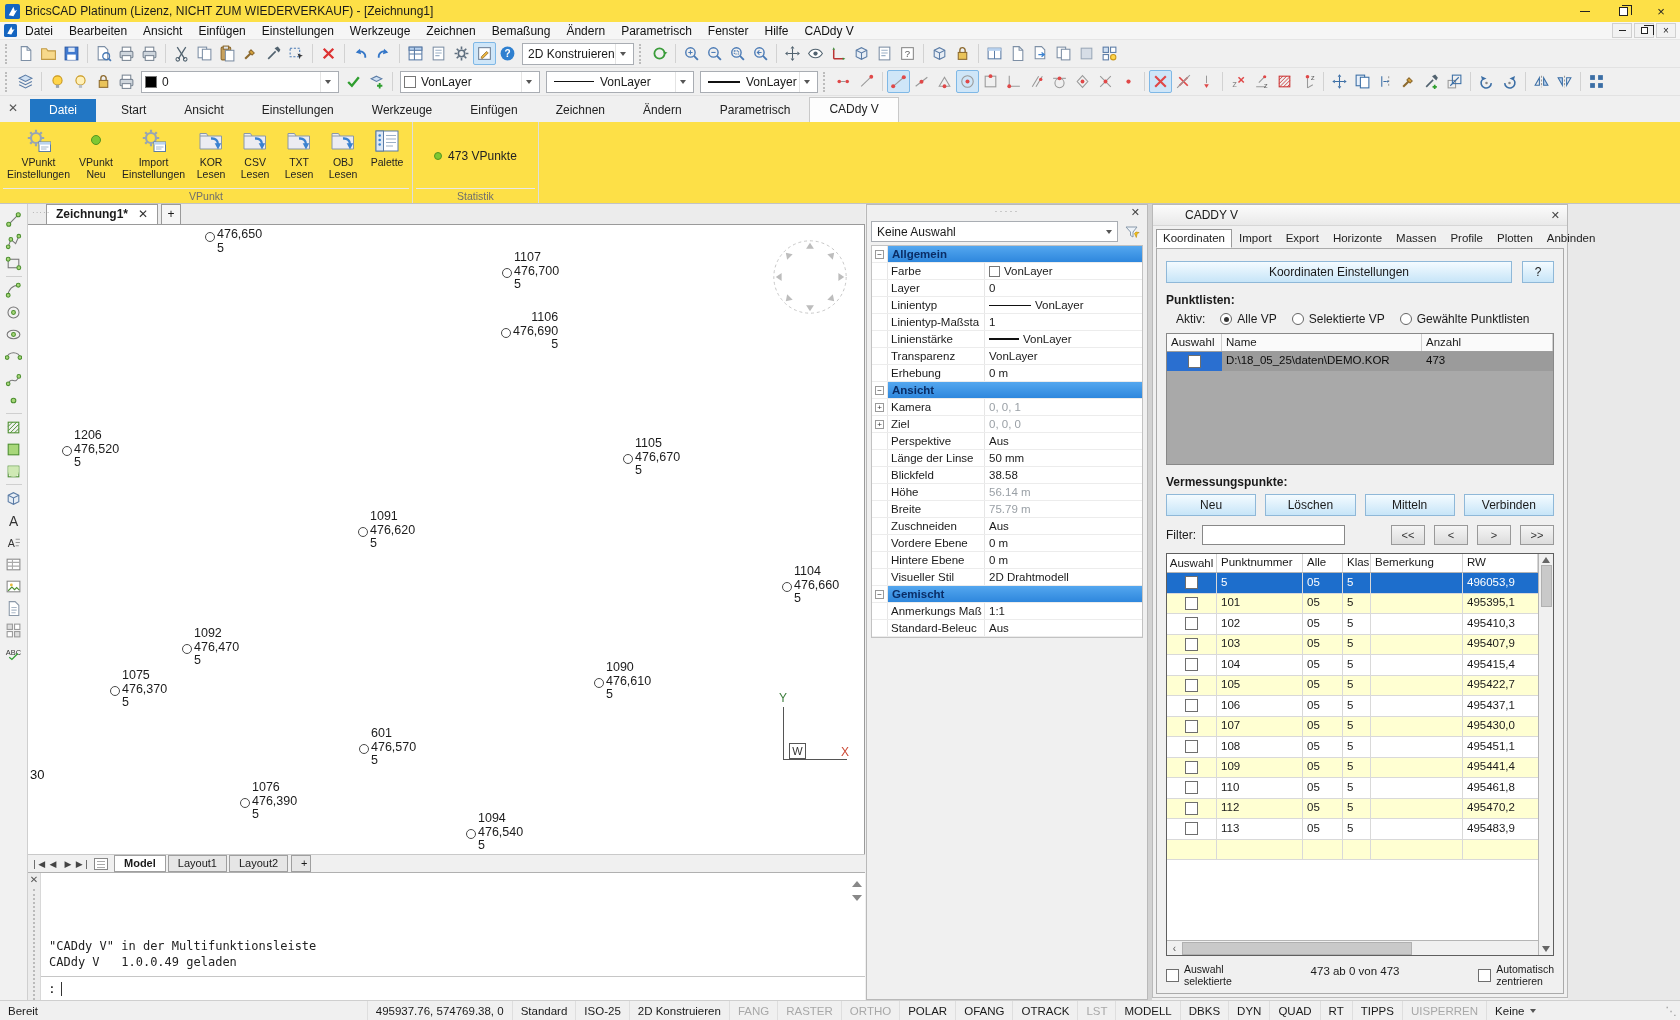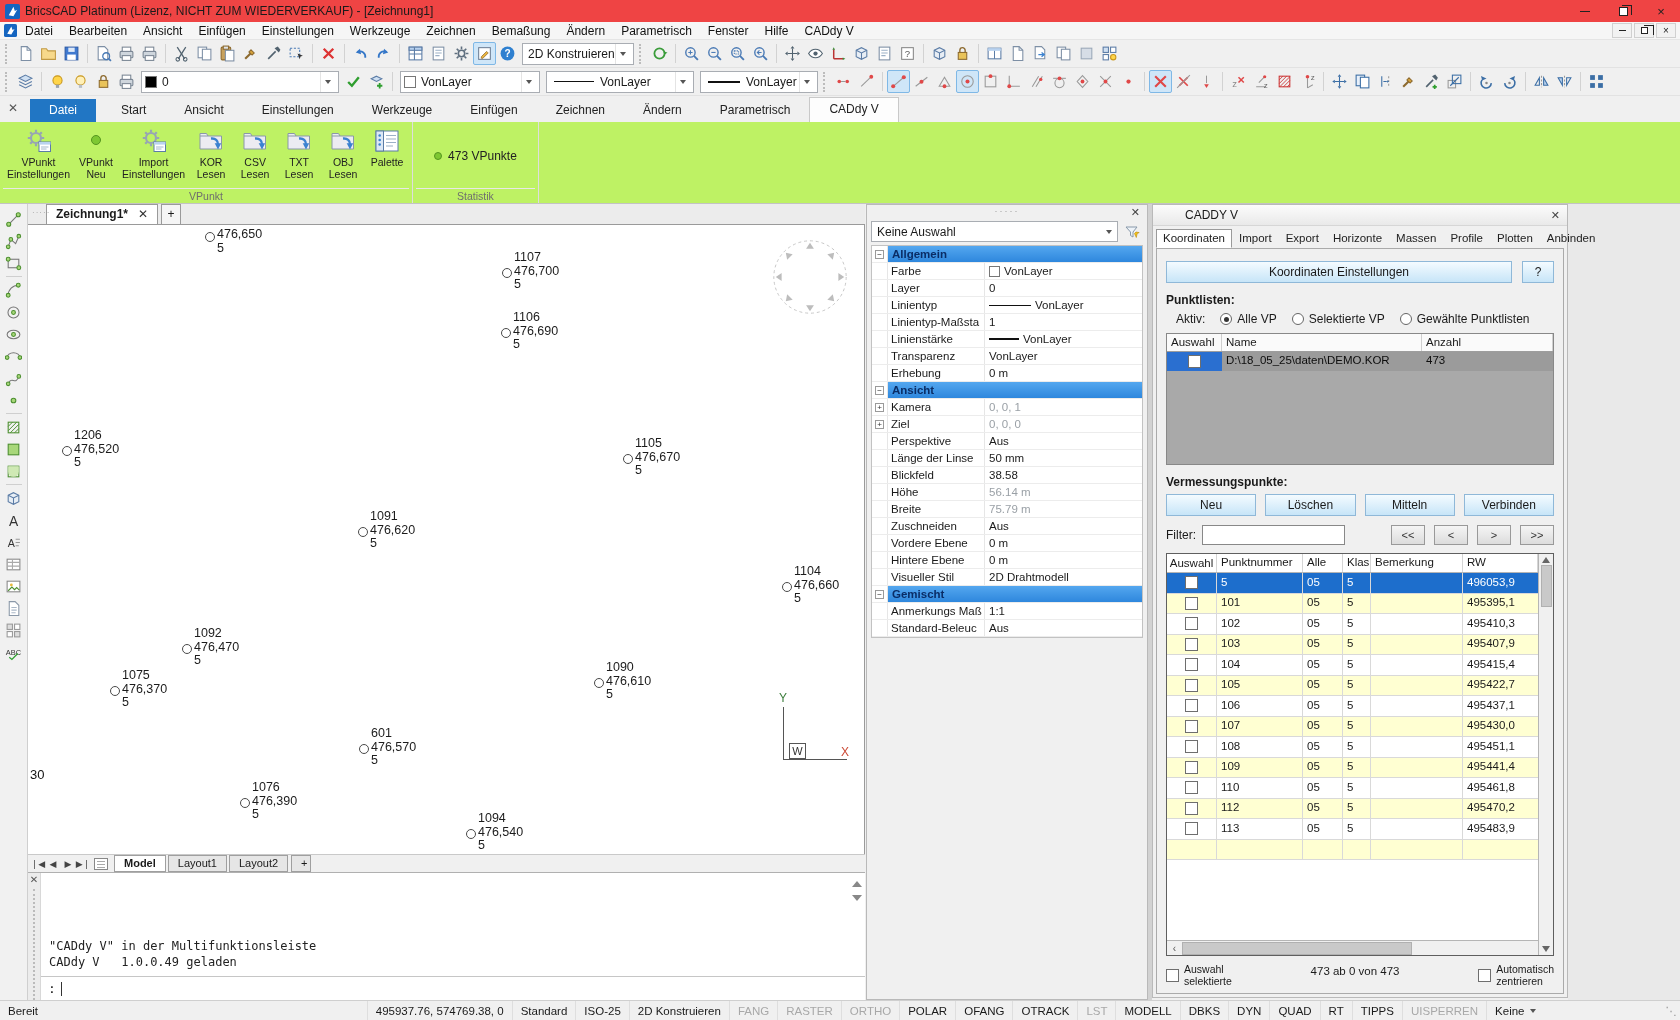"BricsCAD Platinum (Lizenz, NICHT ZUM" #titlebar { background: #ef4444 -> #fde047 }
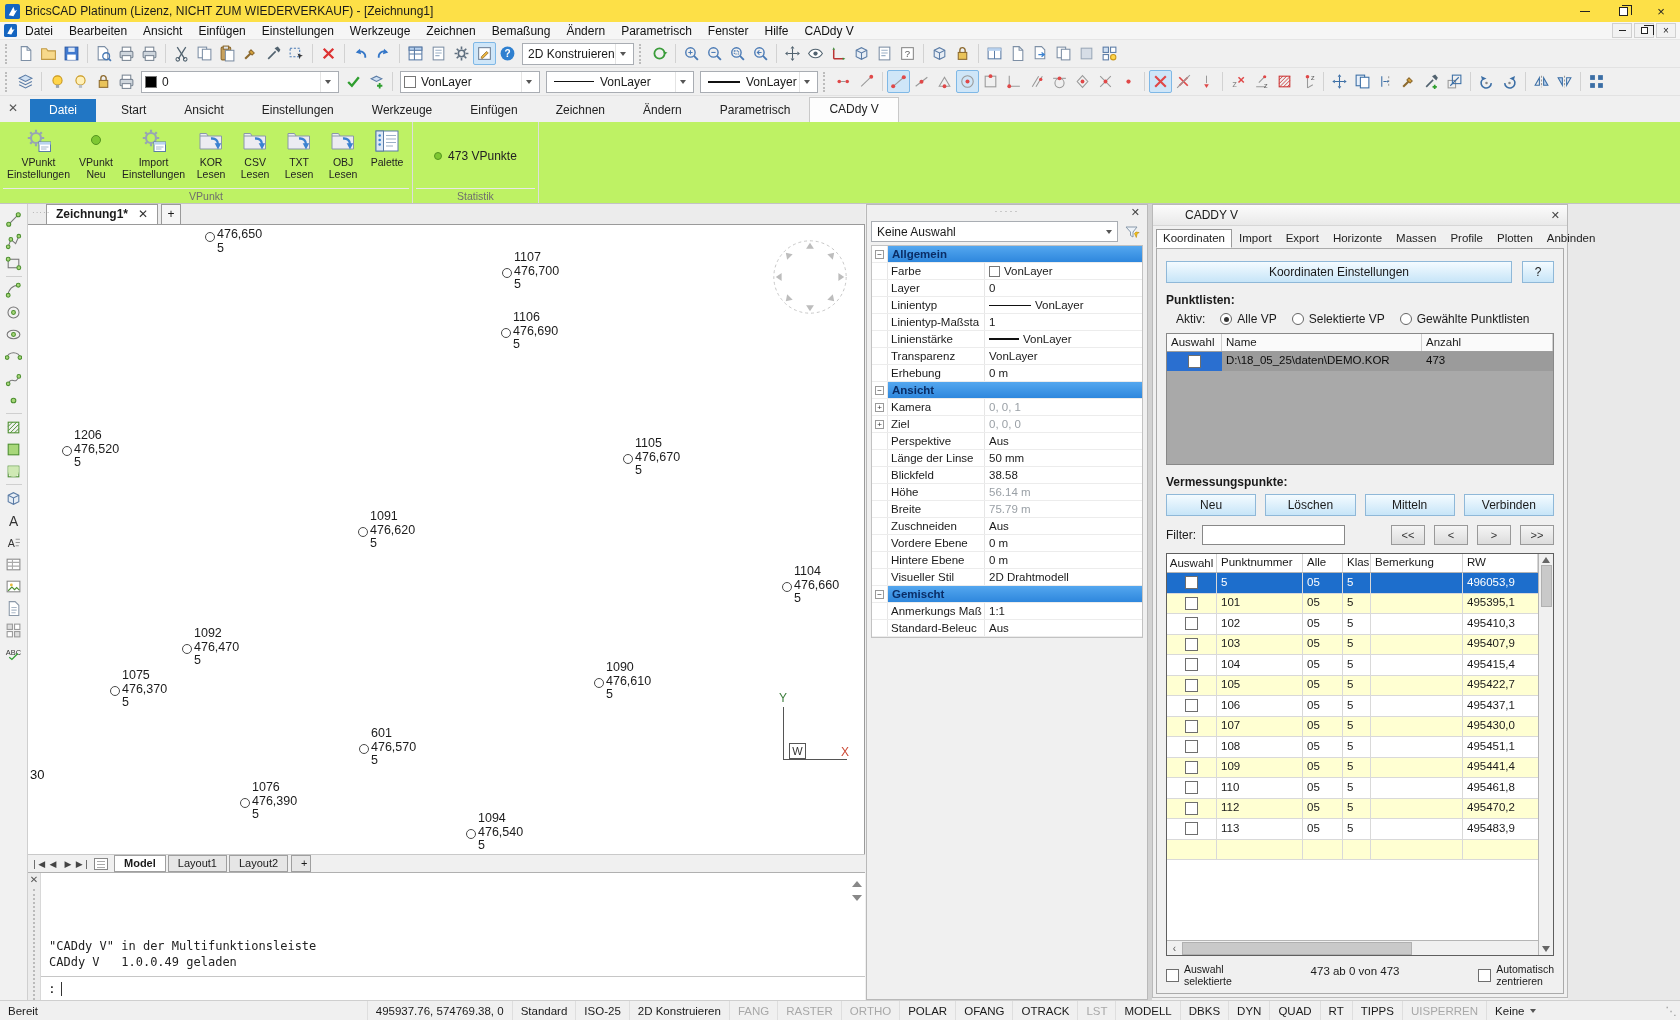"VPunkt" #ribbon-content { background: #bef264 -> #fde047 }
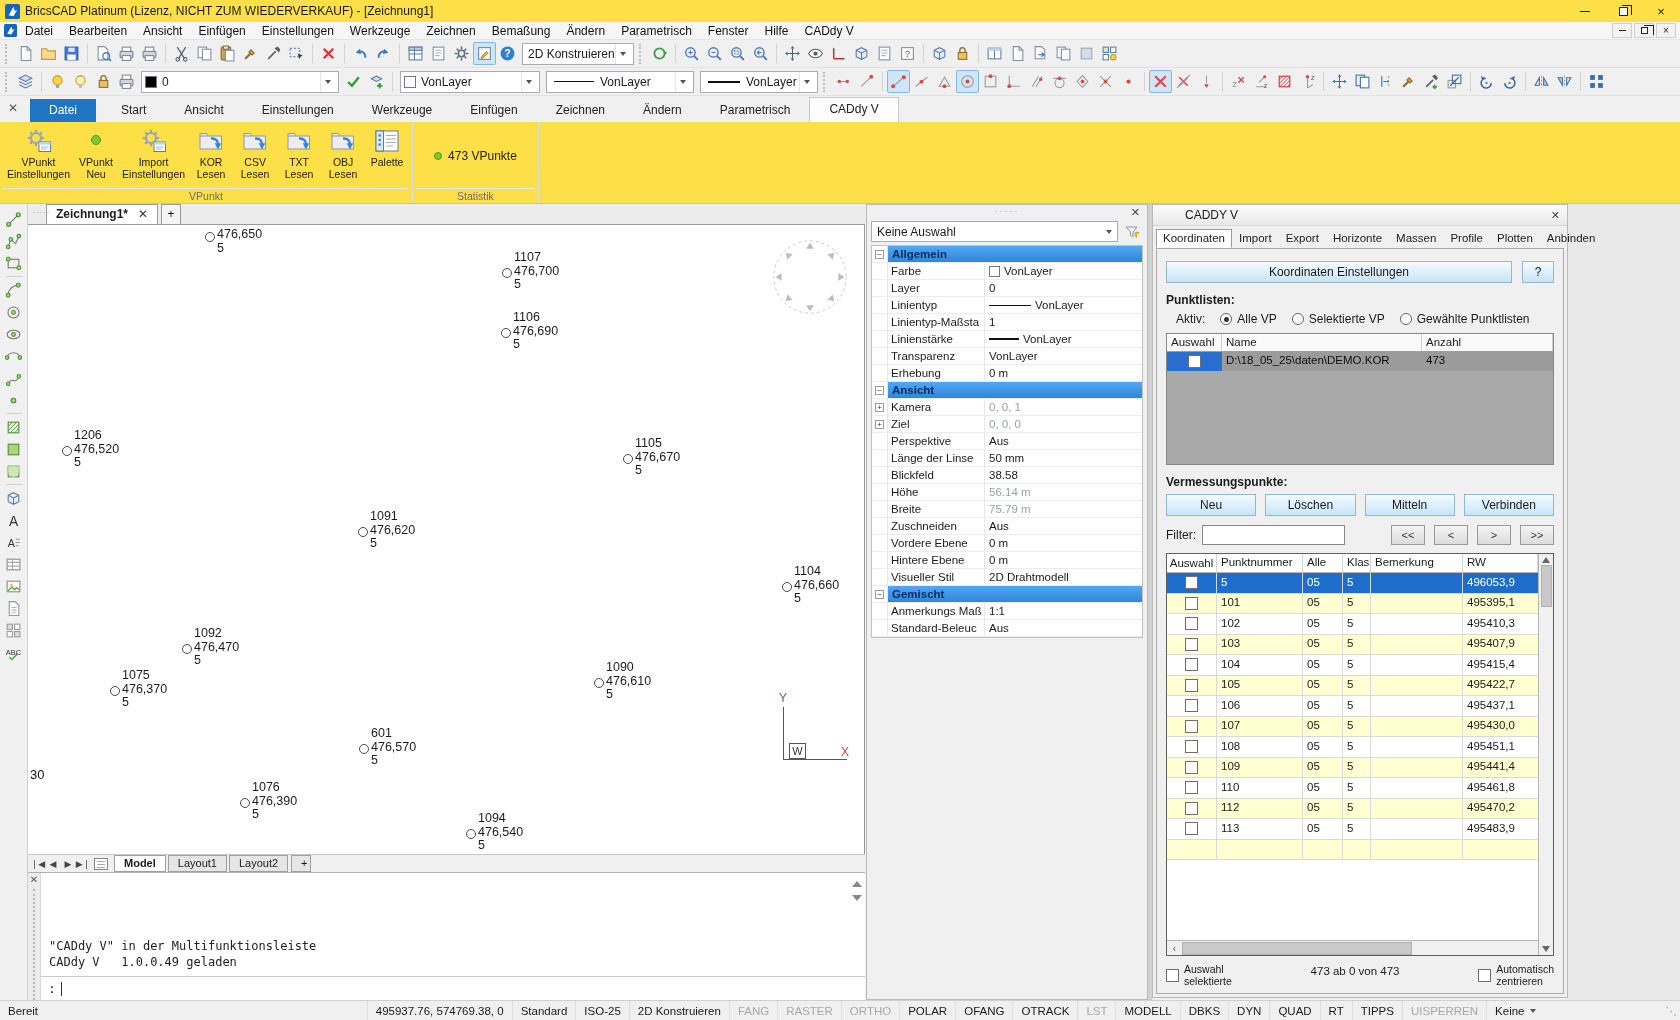"1106" span.lbl { text-align: none -> right }
